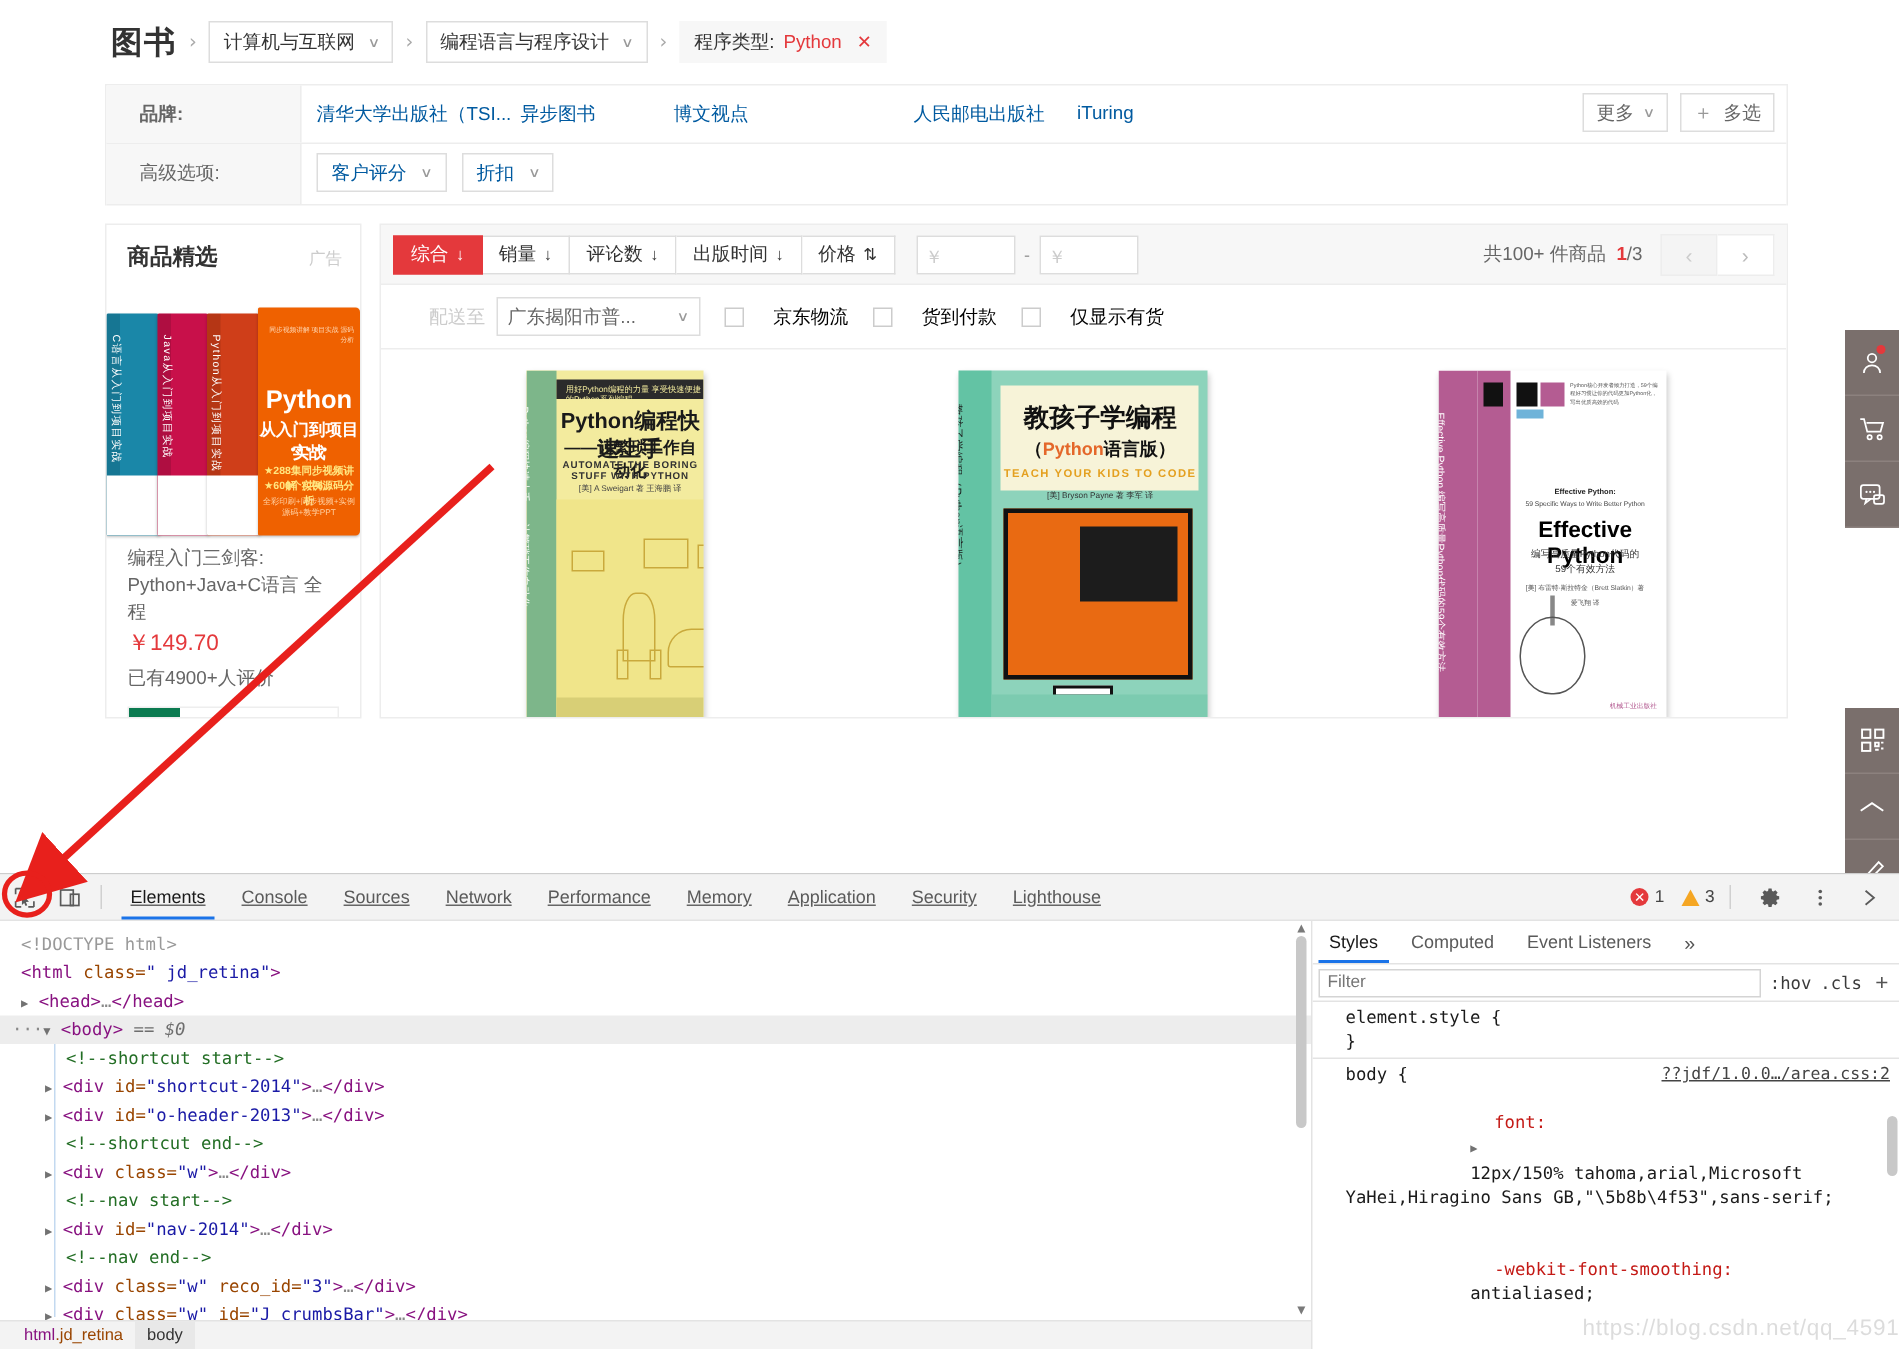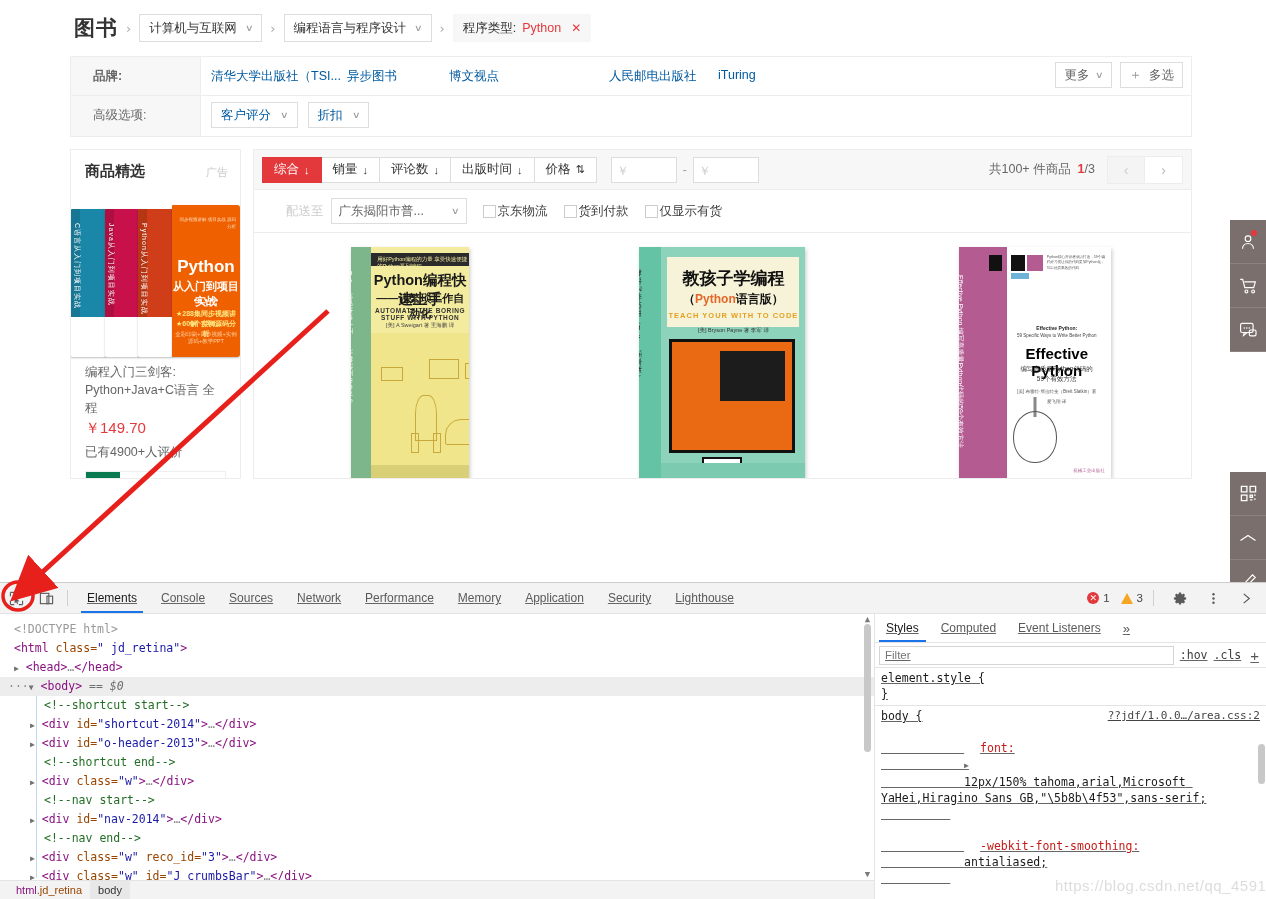"京东物流" .ckwrap { color: #404040 -> #000000; gap: 2px -> 20px }
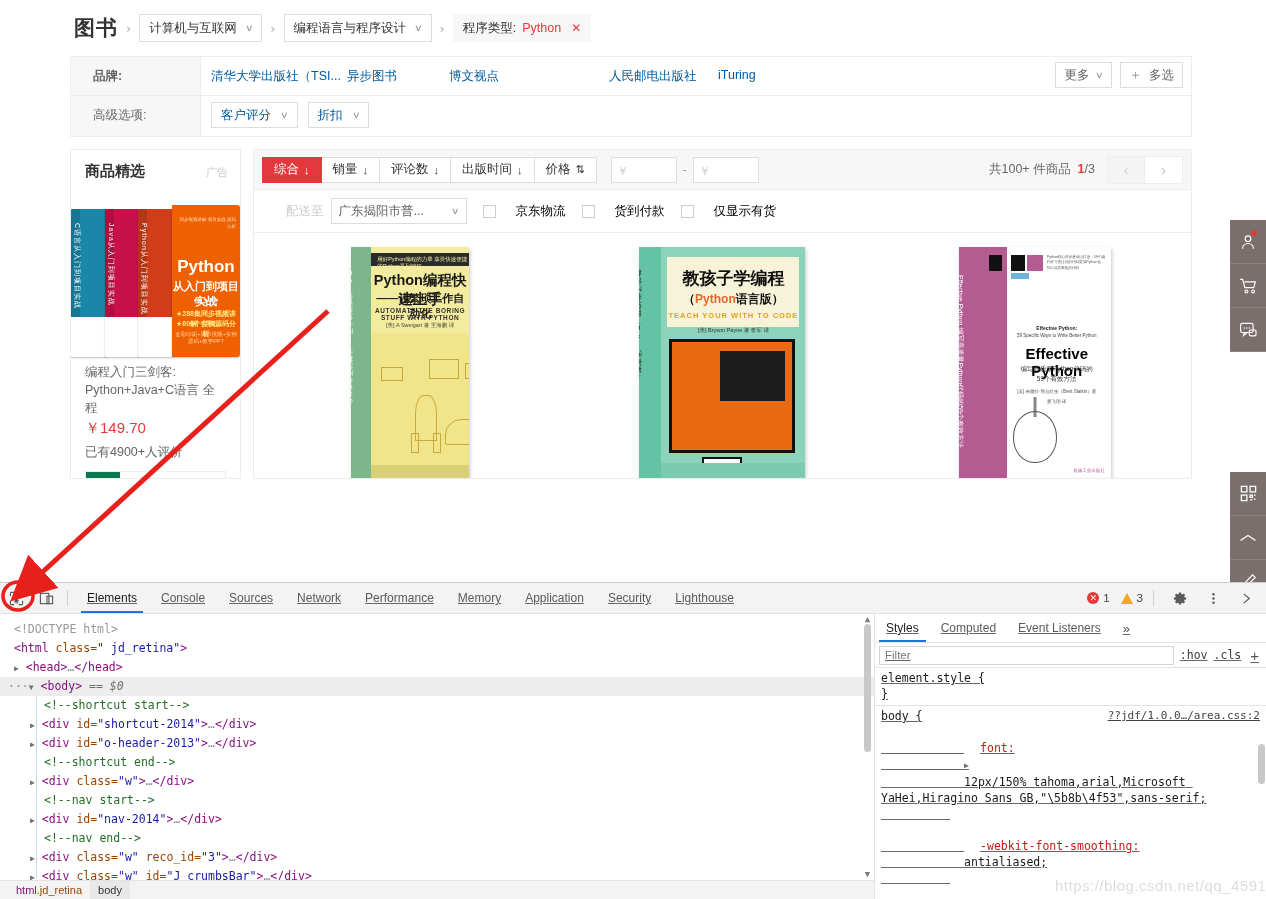"TEACH YOUR WITH TO CODE" div.t3 { text: WITH -> KIDS }
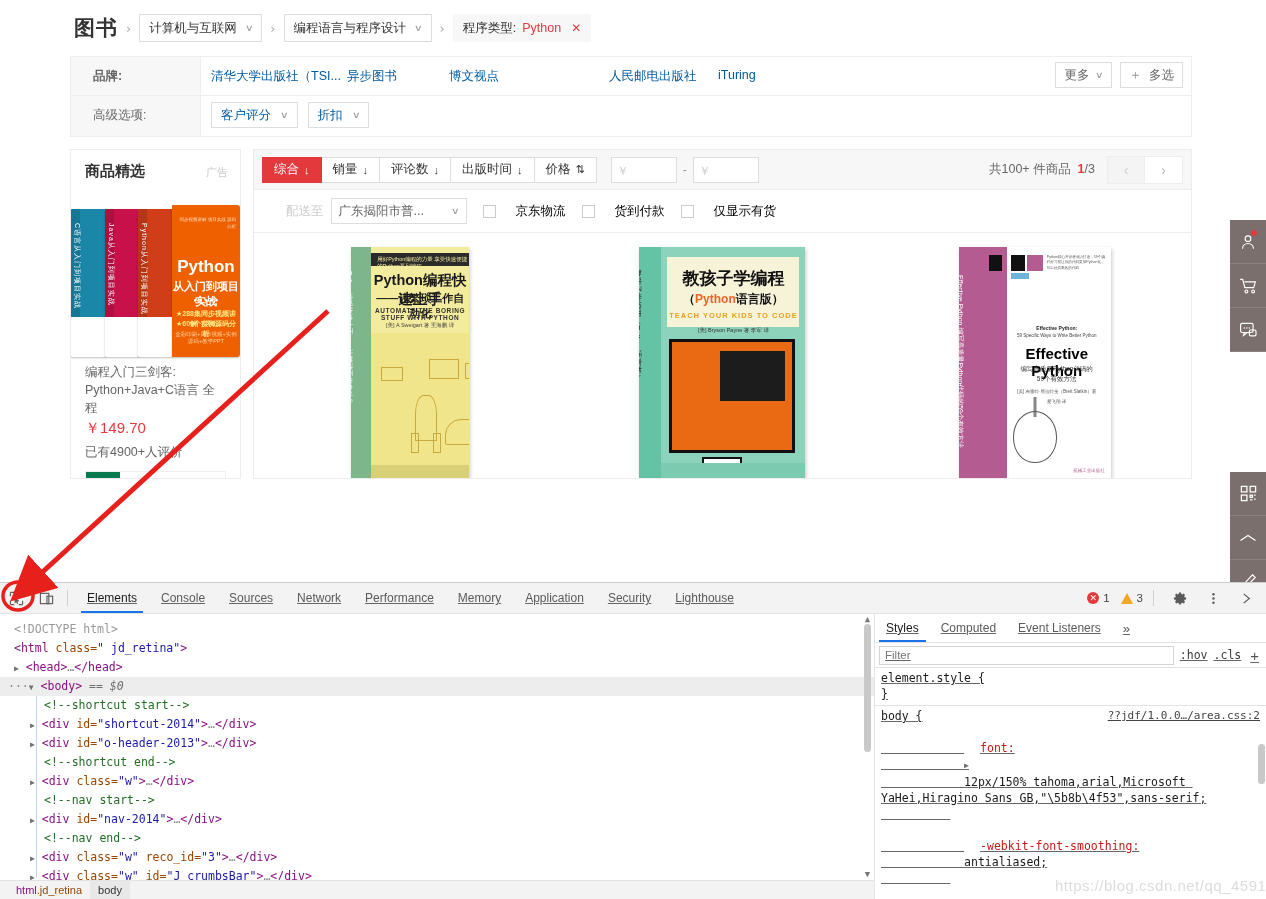"Styles" #styles { text-decoration: underline -> none }
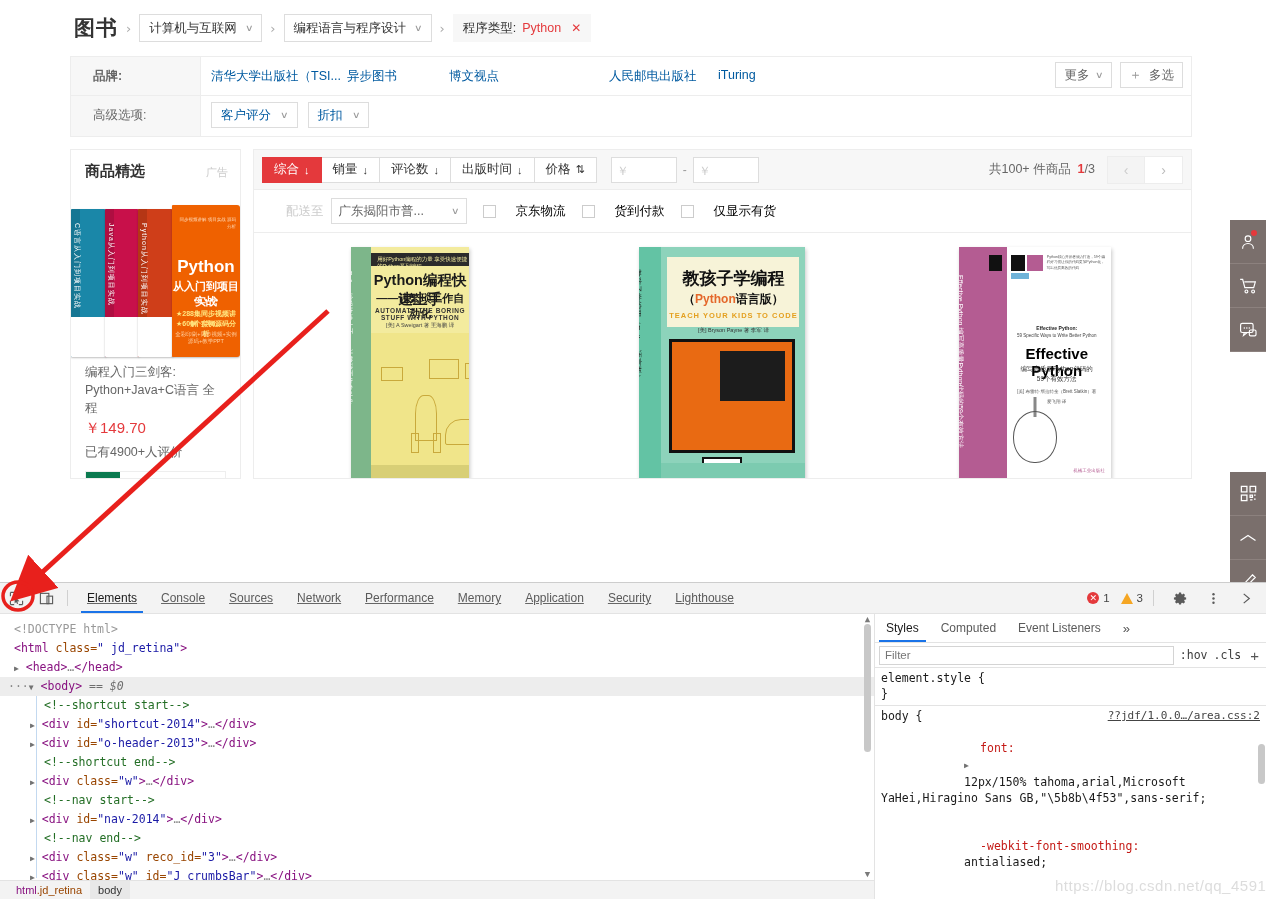"element.style {" .rule { padding: 2px 0 3px 0 -> 2px 0 3px 16px }
